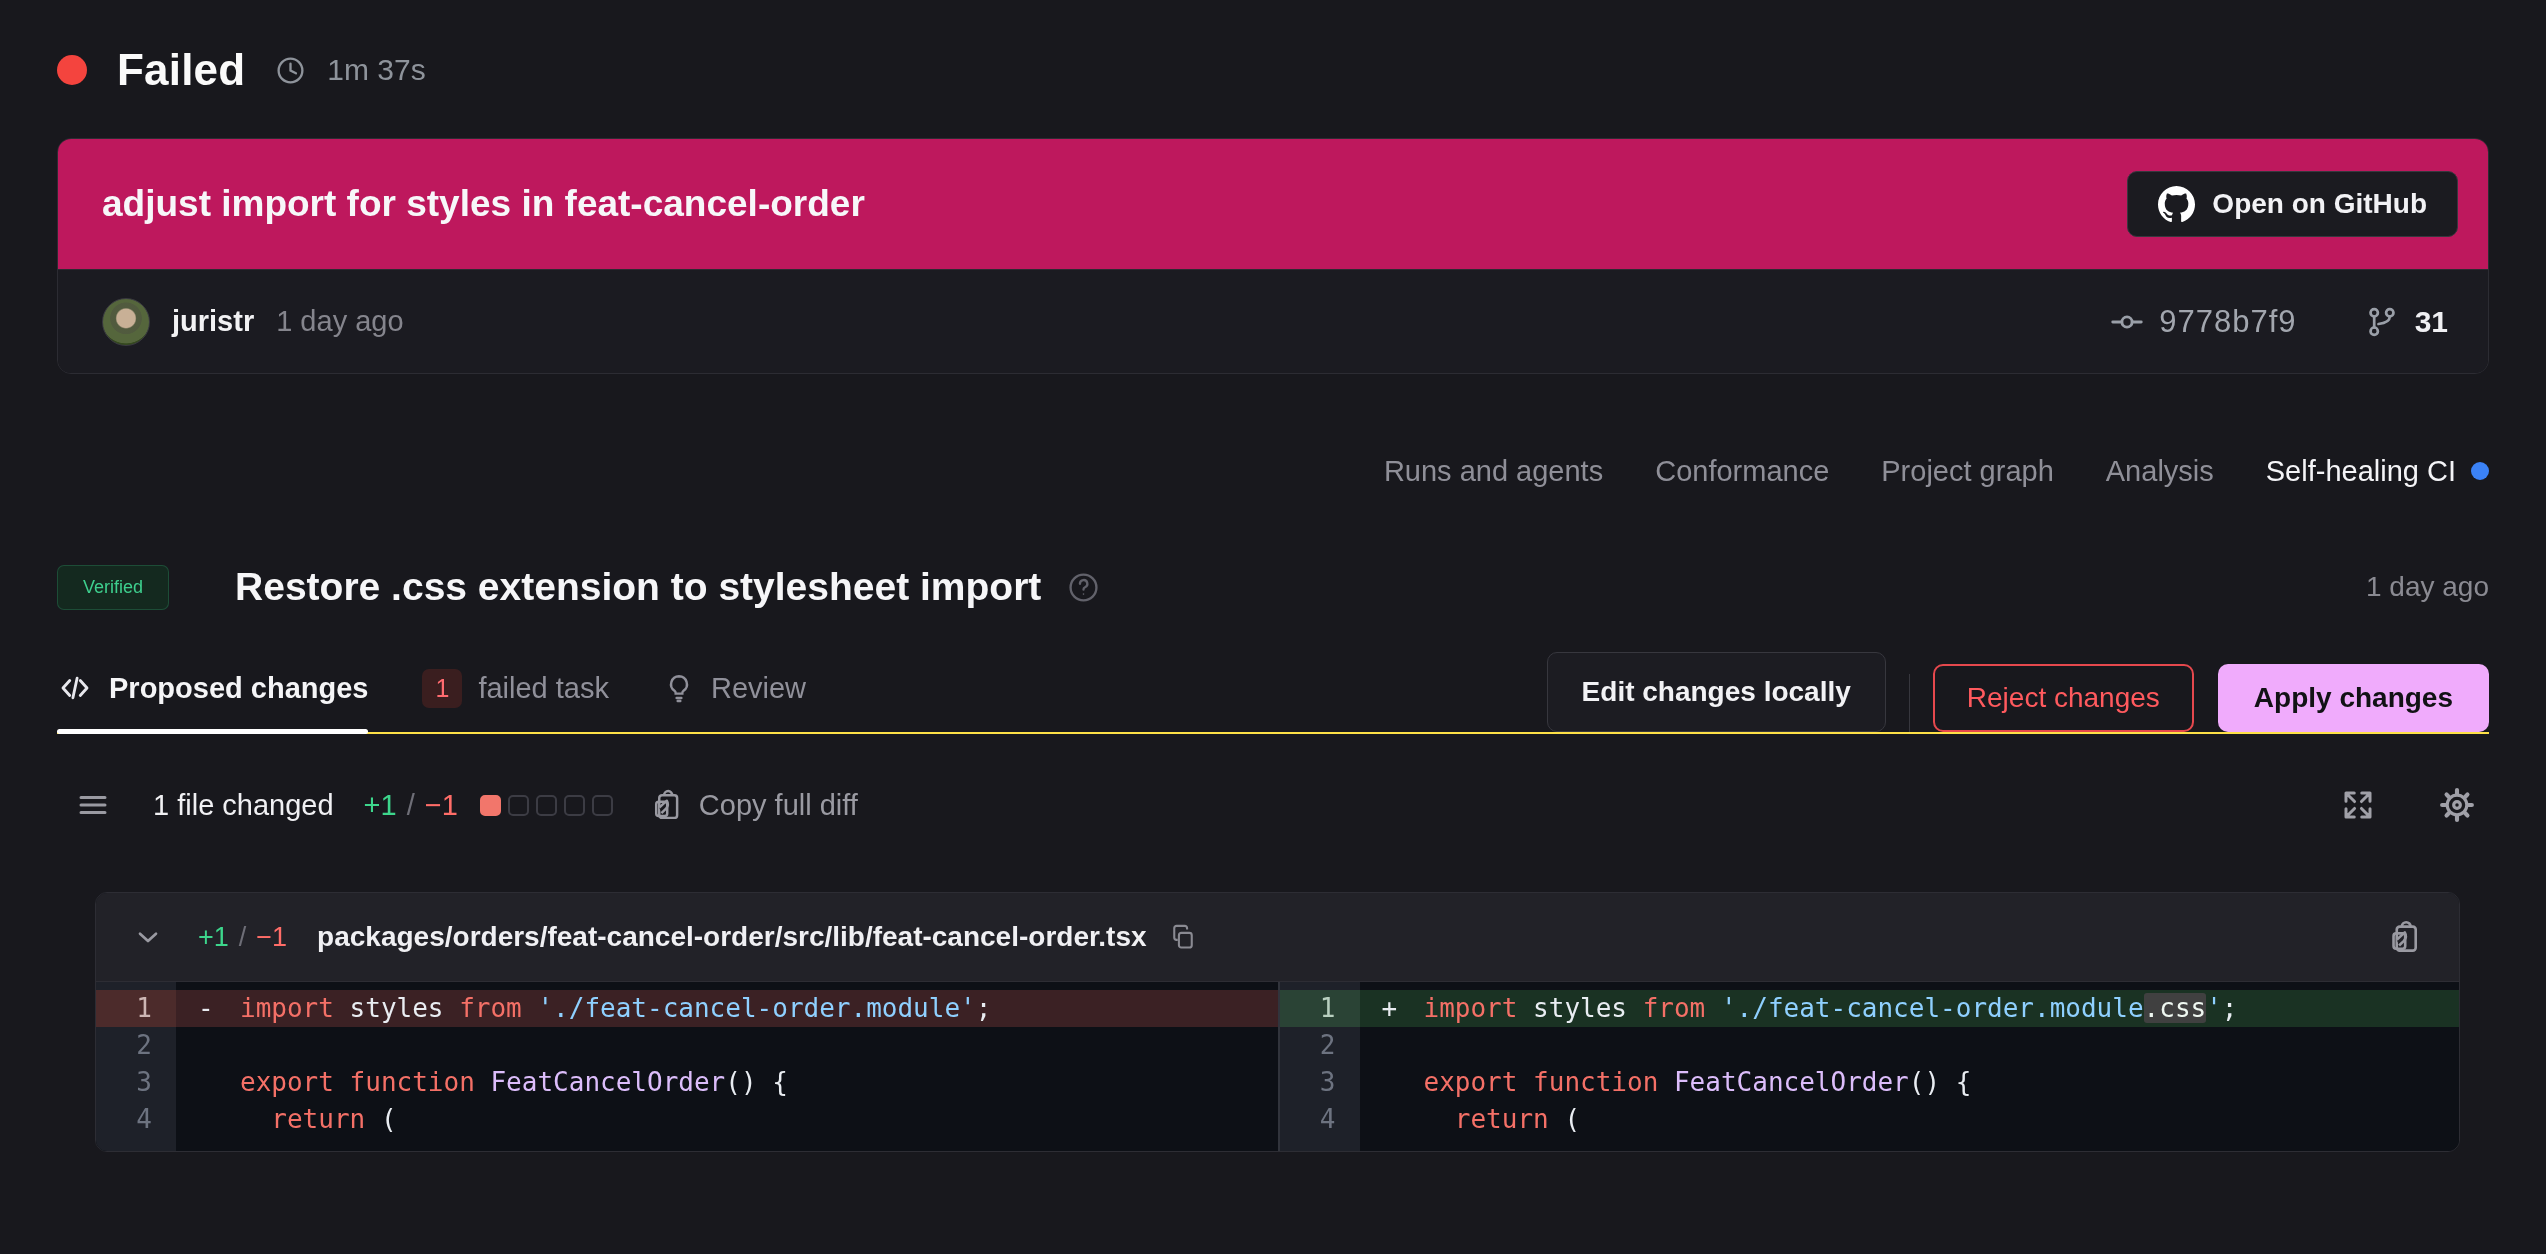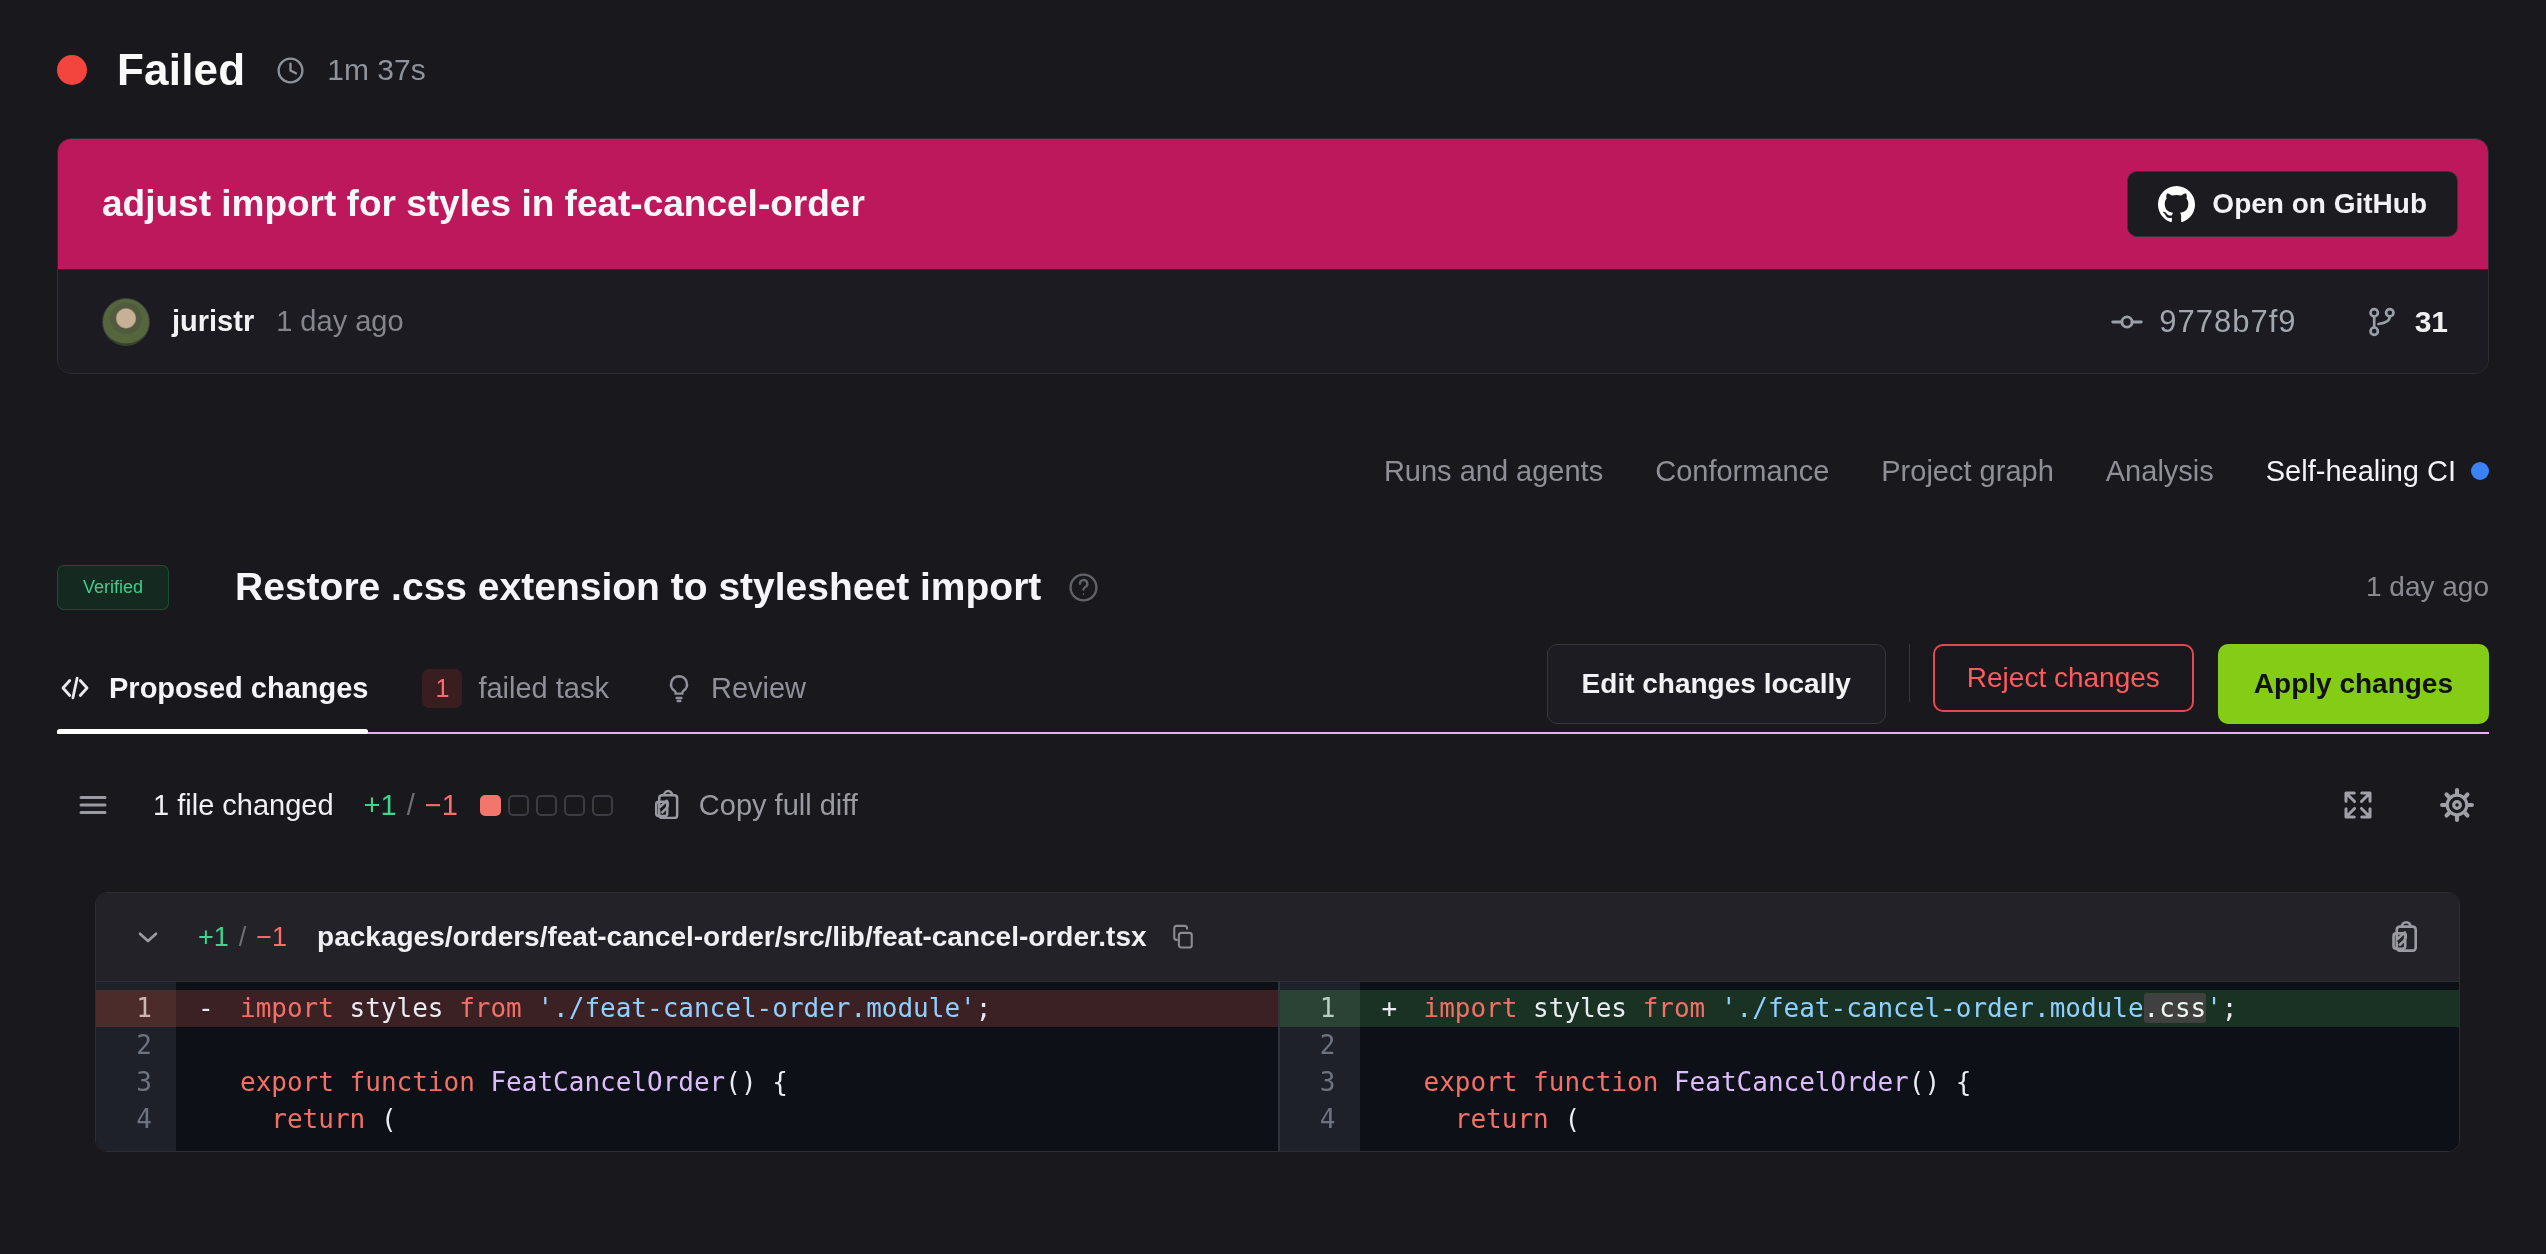"Proposed changes" .tabs-row { align-items: flex-start -> flex-end; border-bottom: 2px solid #f0abfc -> 2px solid #fde047 }
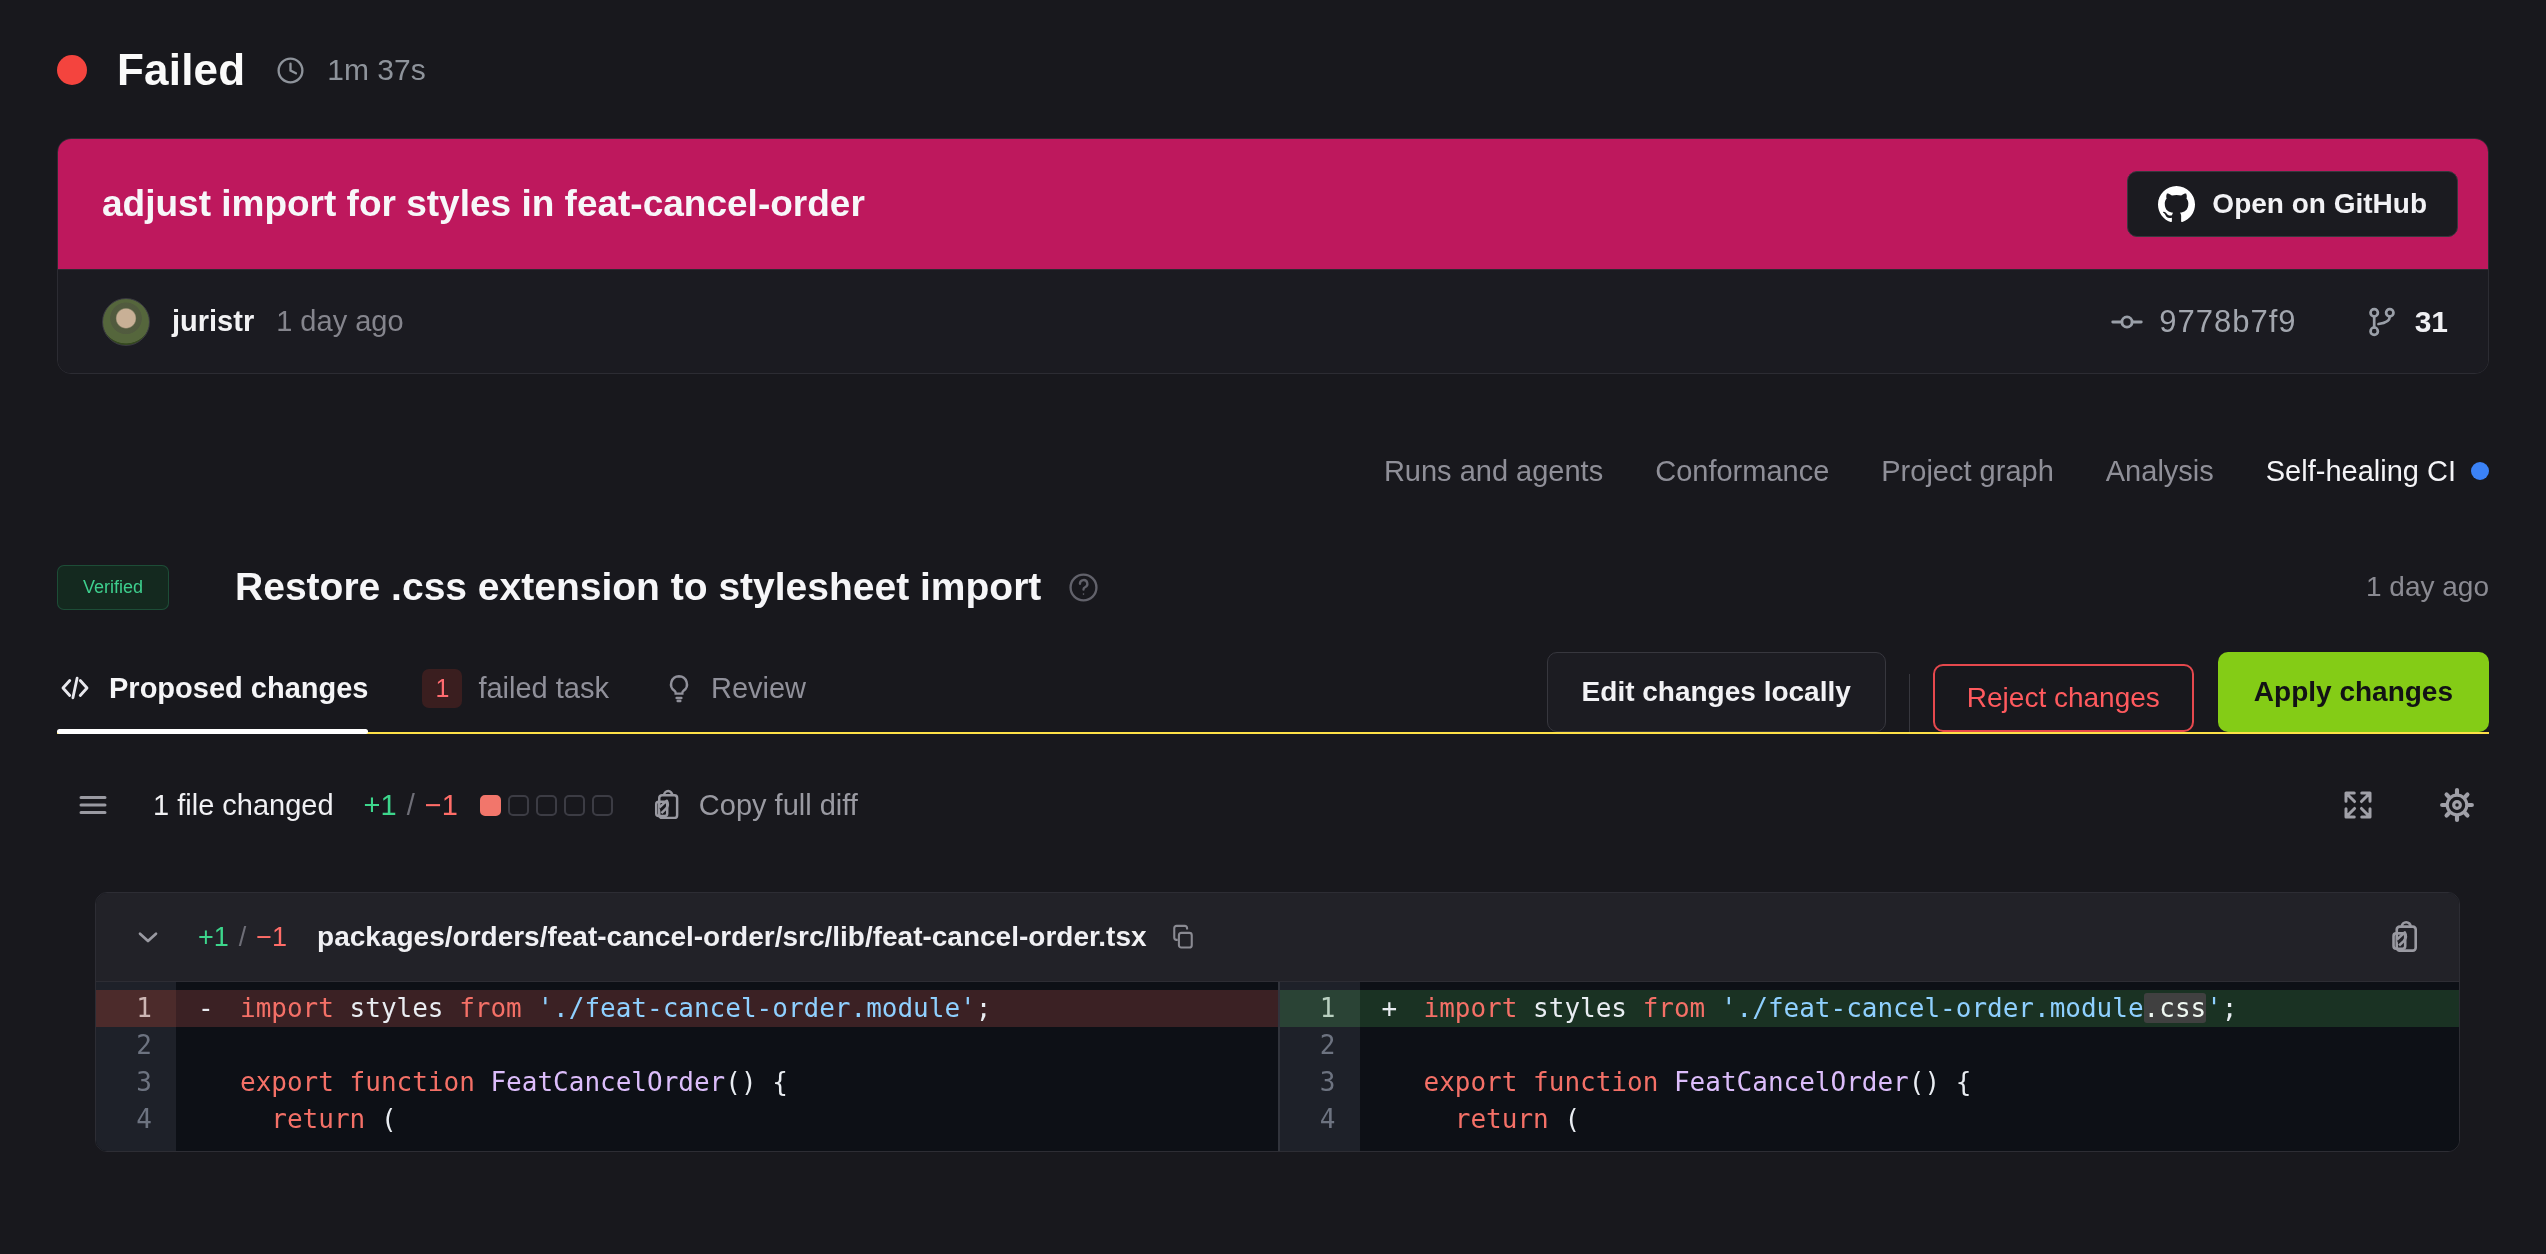"Apply changes" .btn-apply { background: #84cc16 -> #f0abfc; height: 80px -> 68px }
